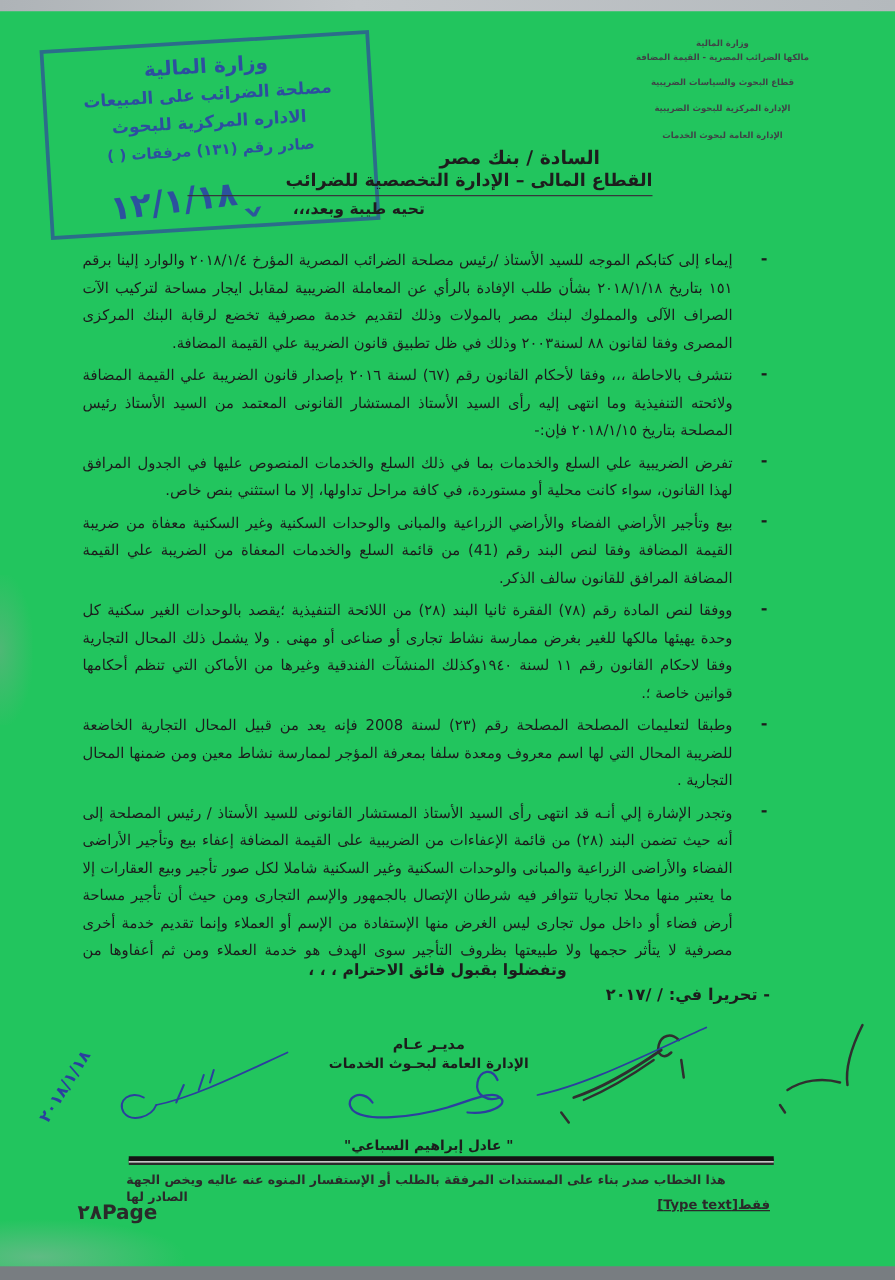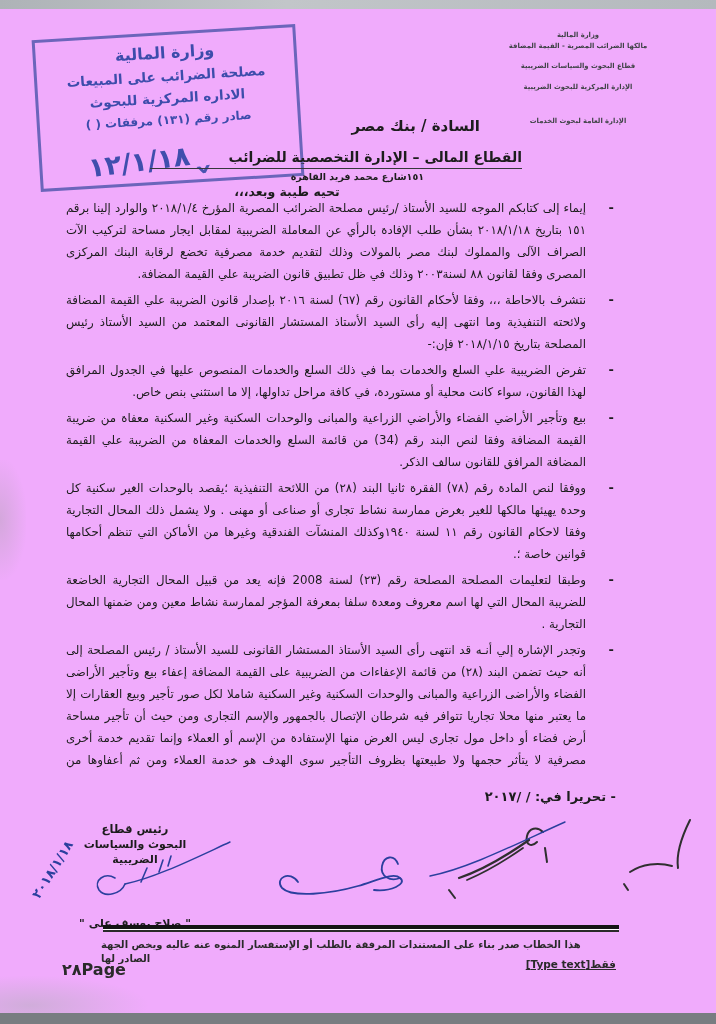"وزارة المالية" #page { background: #f0abfc -> #22c55e }
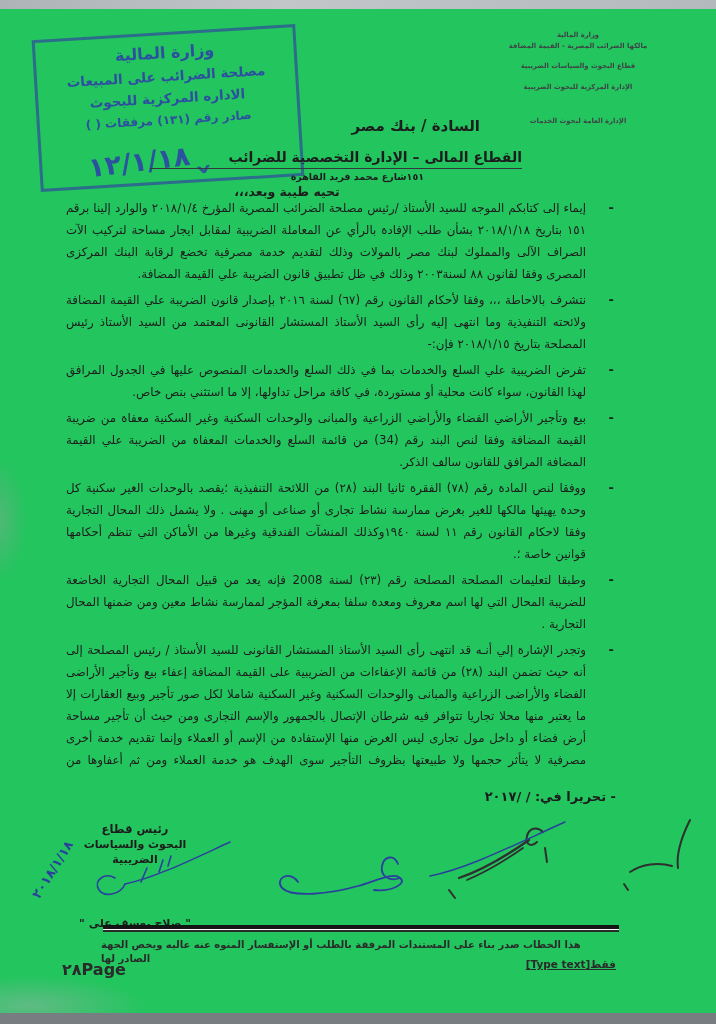"الإدارة المركزية للبحوث الضريبية" .lh4 { margin-bottom: 24px -> 11px }
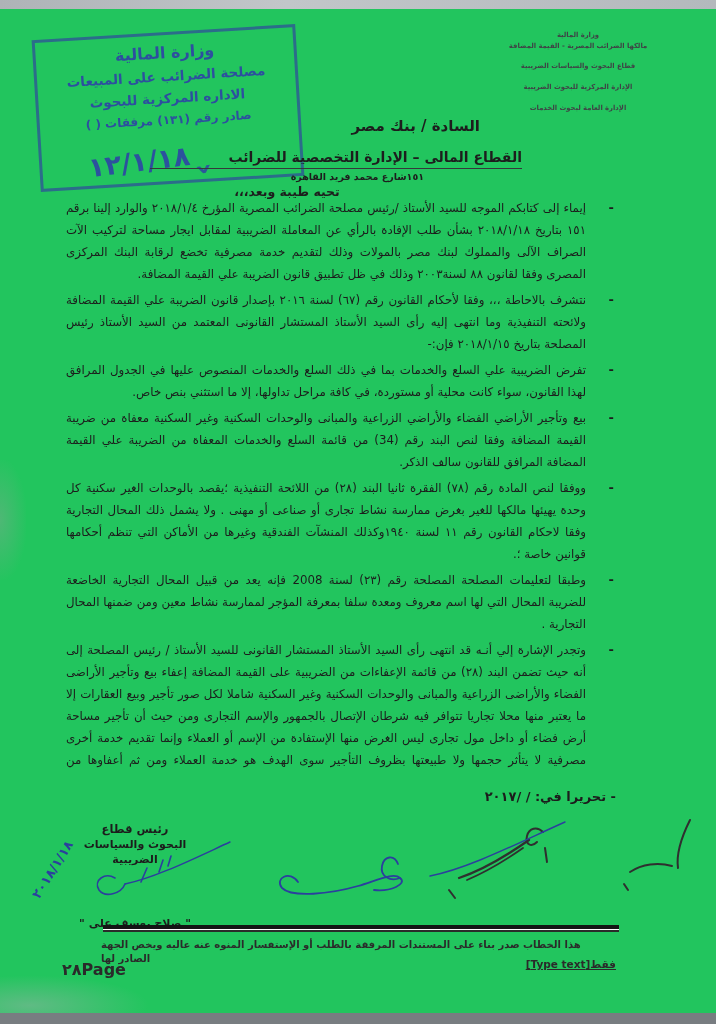"القطاع المالى – الإدارة التخصصية" .r2 { margin-top: 14px -> 2px }
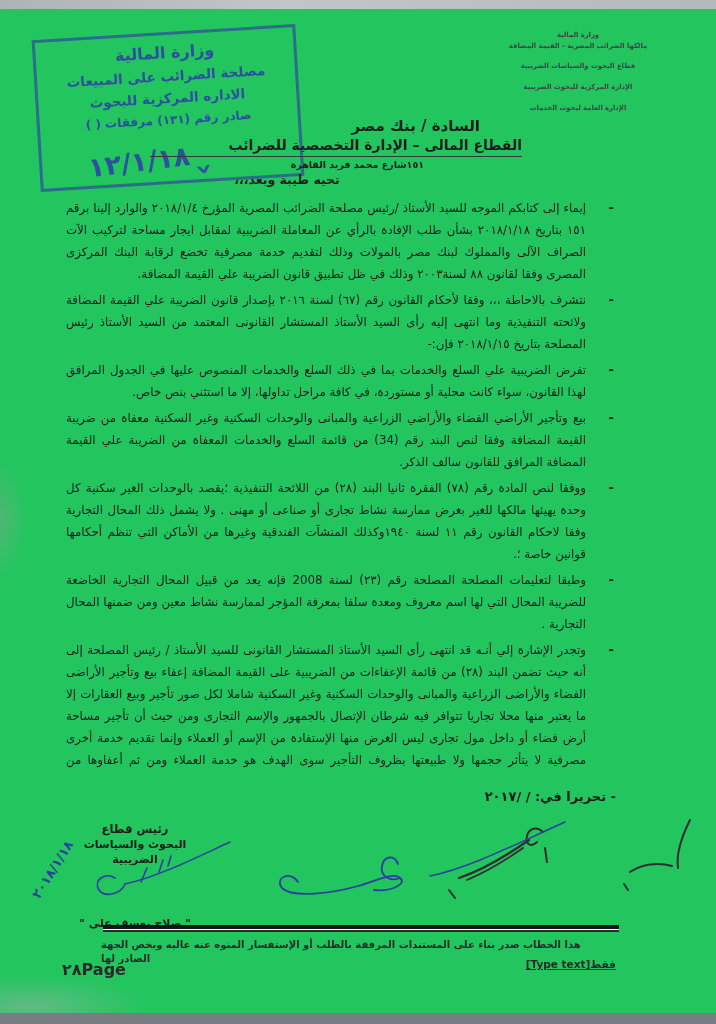"١٥١شارع محمد فريد القاهرة" div.r3 { html: <div>١٥١شارع محمد فريد القاهرة</div> -> none }
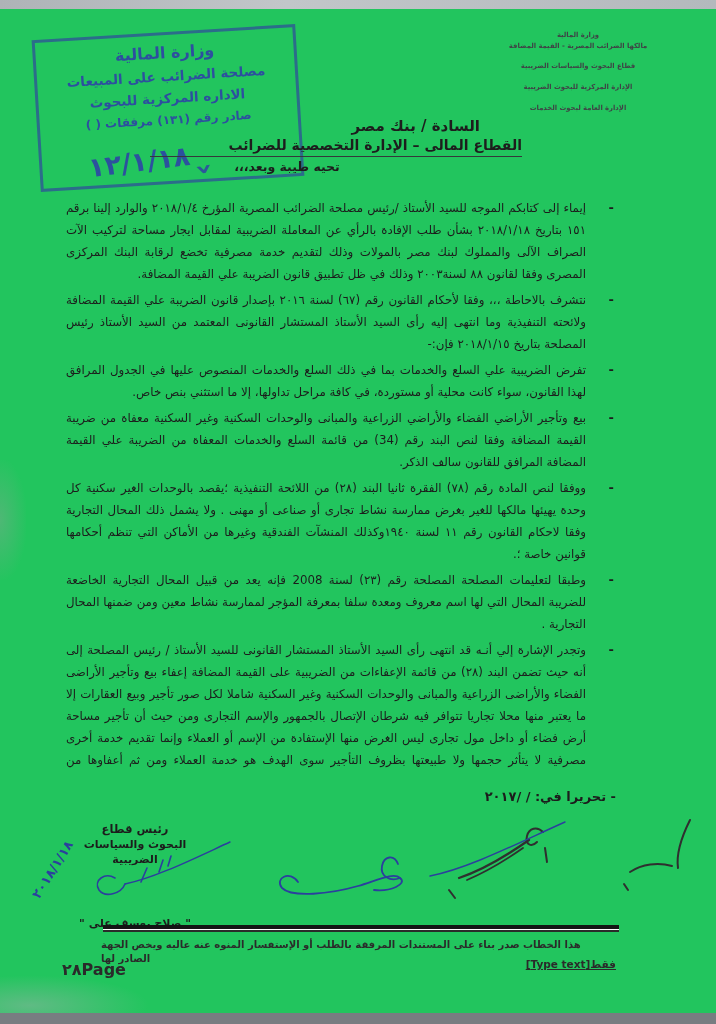"بيع وتأجير الأراضي الفضاء والأراضي" span.ptext { text: 34 -> 41 }
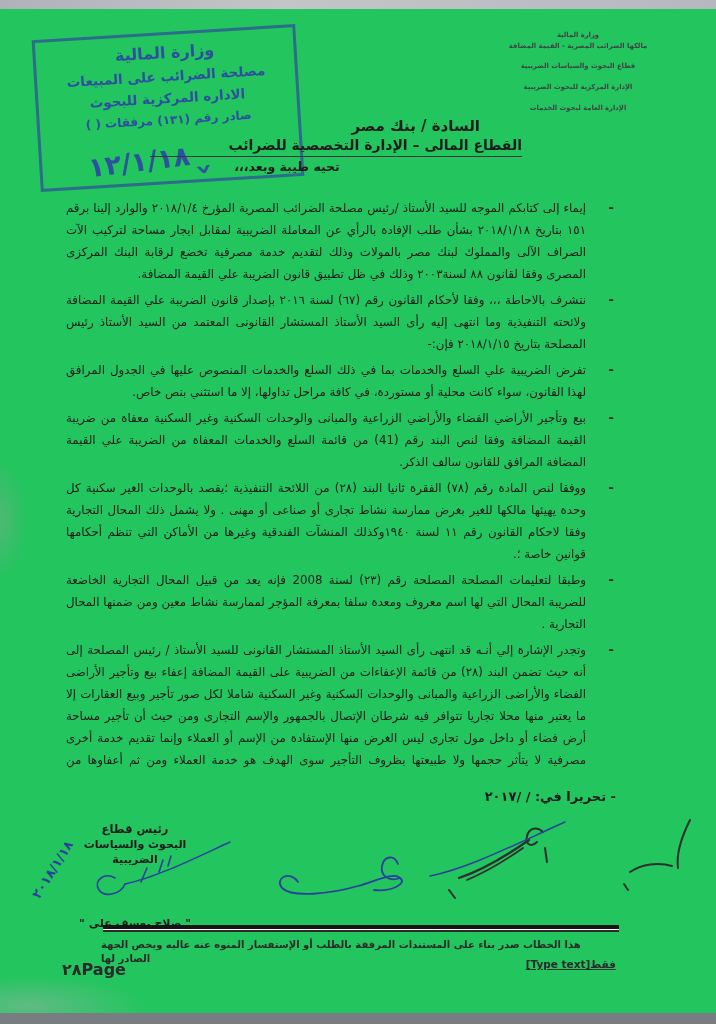"وتفضلوا بقبول فائق الاحترام ،" div.abs { html: none -> <div>وتفضلوا بقبول فائق الاحترام ، ، ،</div> }
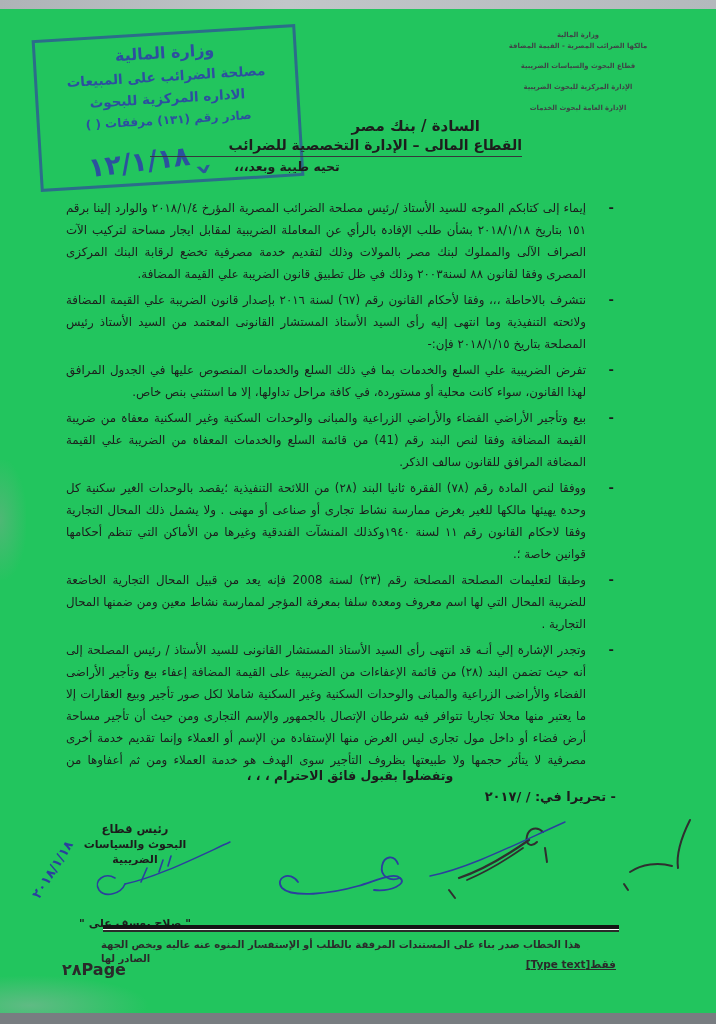"رئيس قطاع" div.abs { html: <div> <div>رئيس قطاع</div> <div>البحوث والسياسات الضريبية</div> <div>" صلاح يوسف على "</div> </div> -> none }
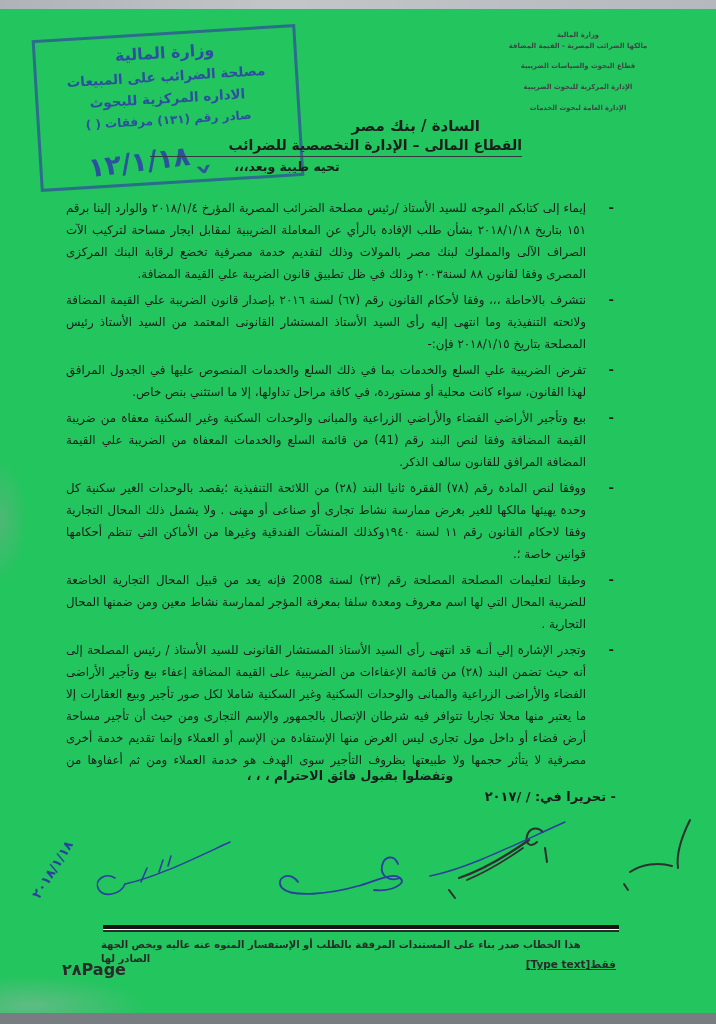"مديـر عـام" div.abs { html: none -> <div> <div>مديـر عـام</div> <div>الإدارة العامة لبحـوث الخدمات</div> <div>" عادل إبراهيم السباعي"</div> </div> }
